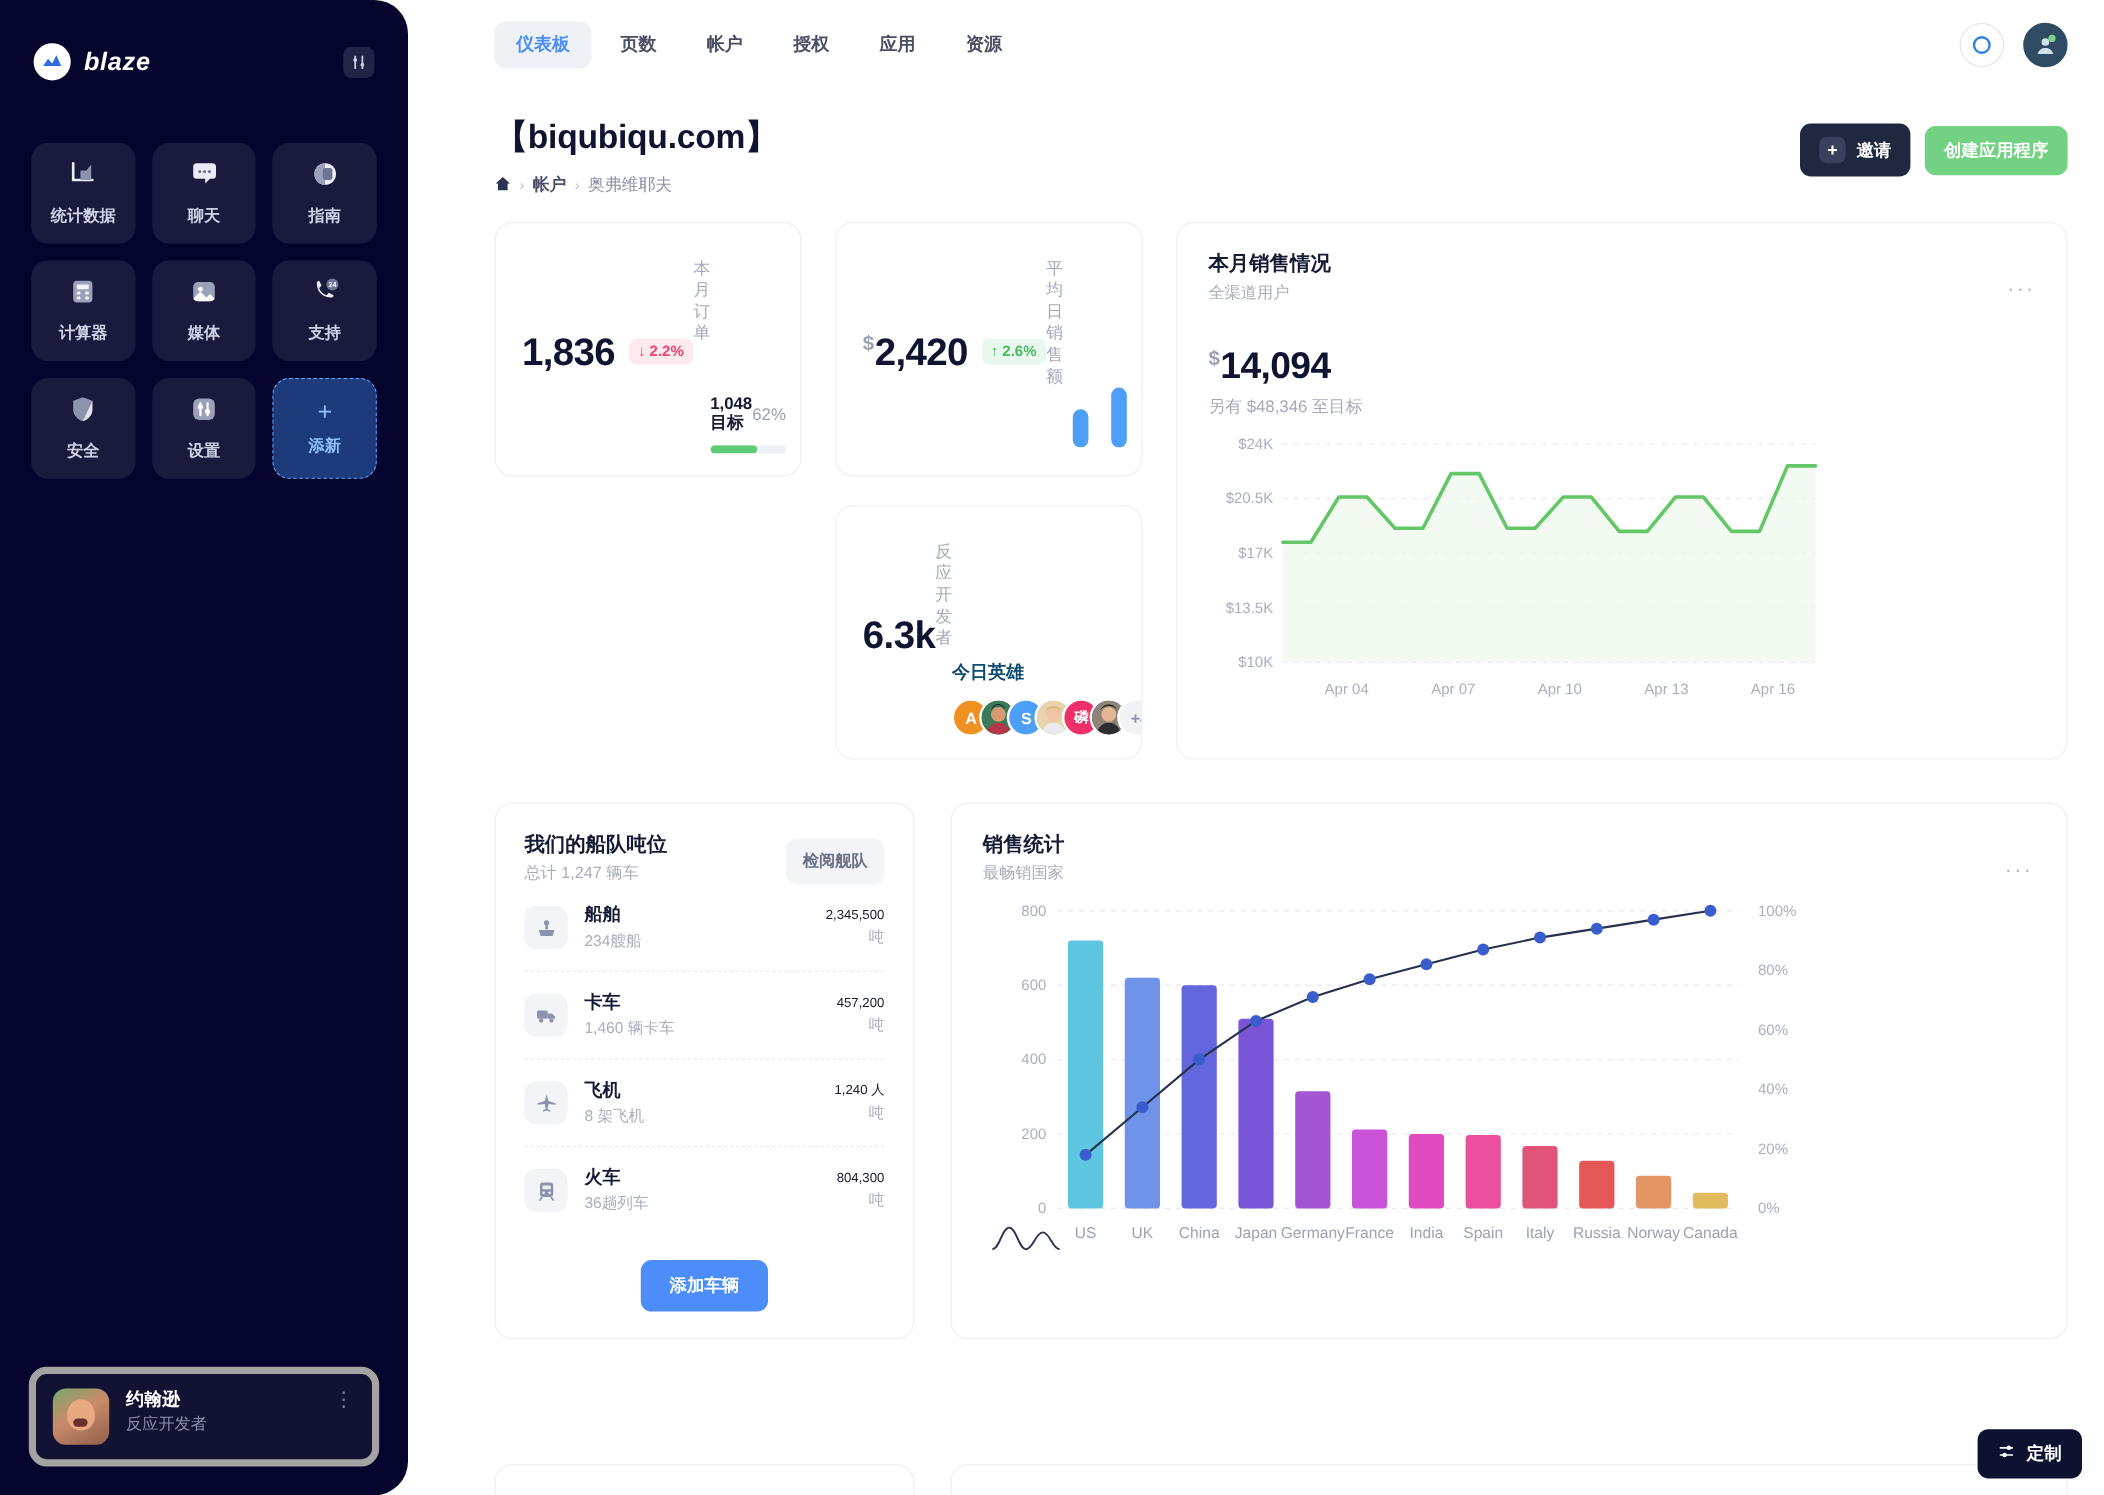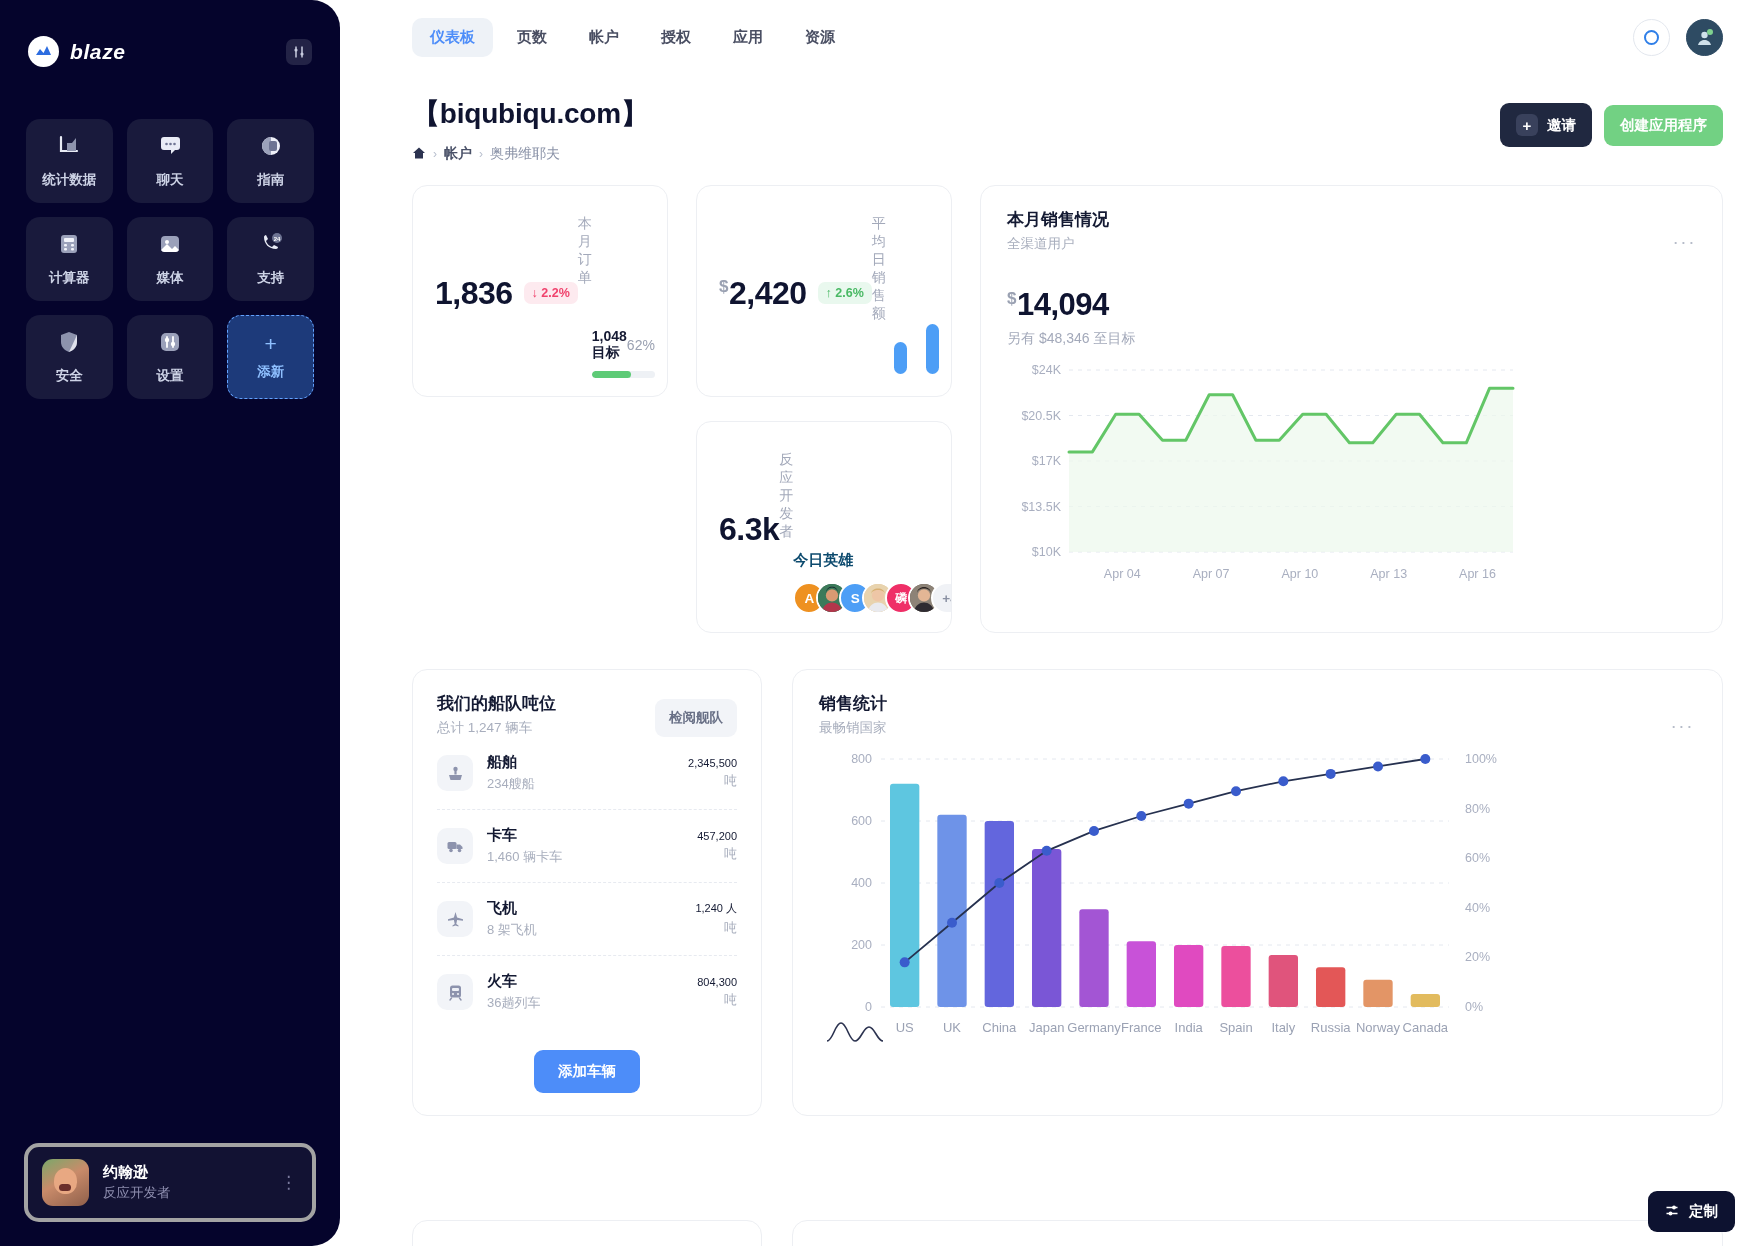"约翰逊" .profile { align-items: center -> flex-start; border: 4px solid #a3a3a3 -> 6px solid #a3a3a3 }
